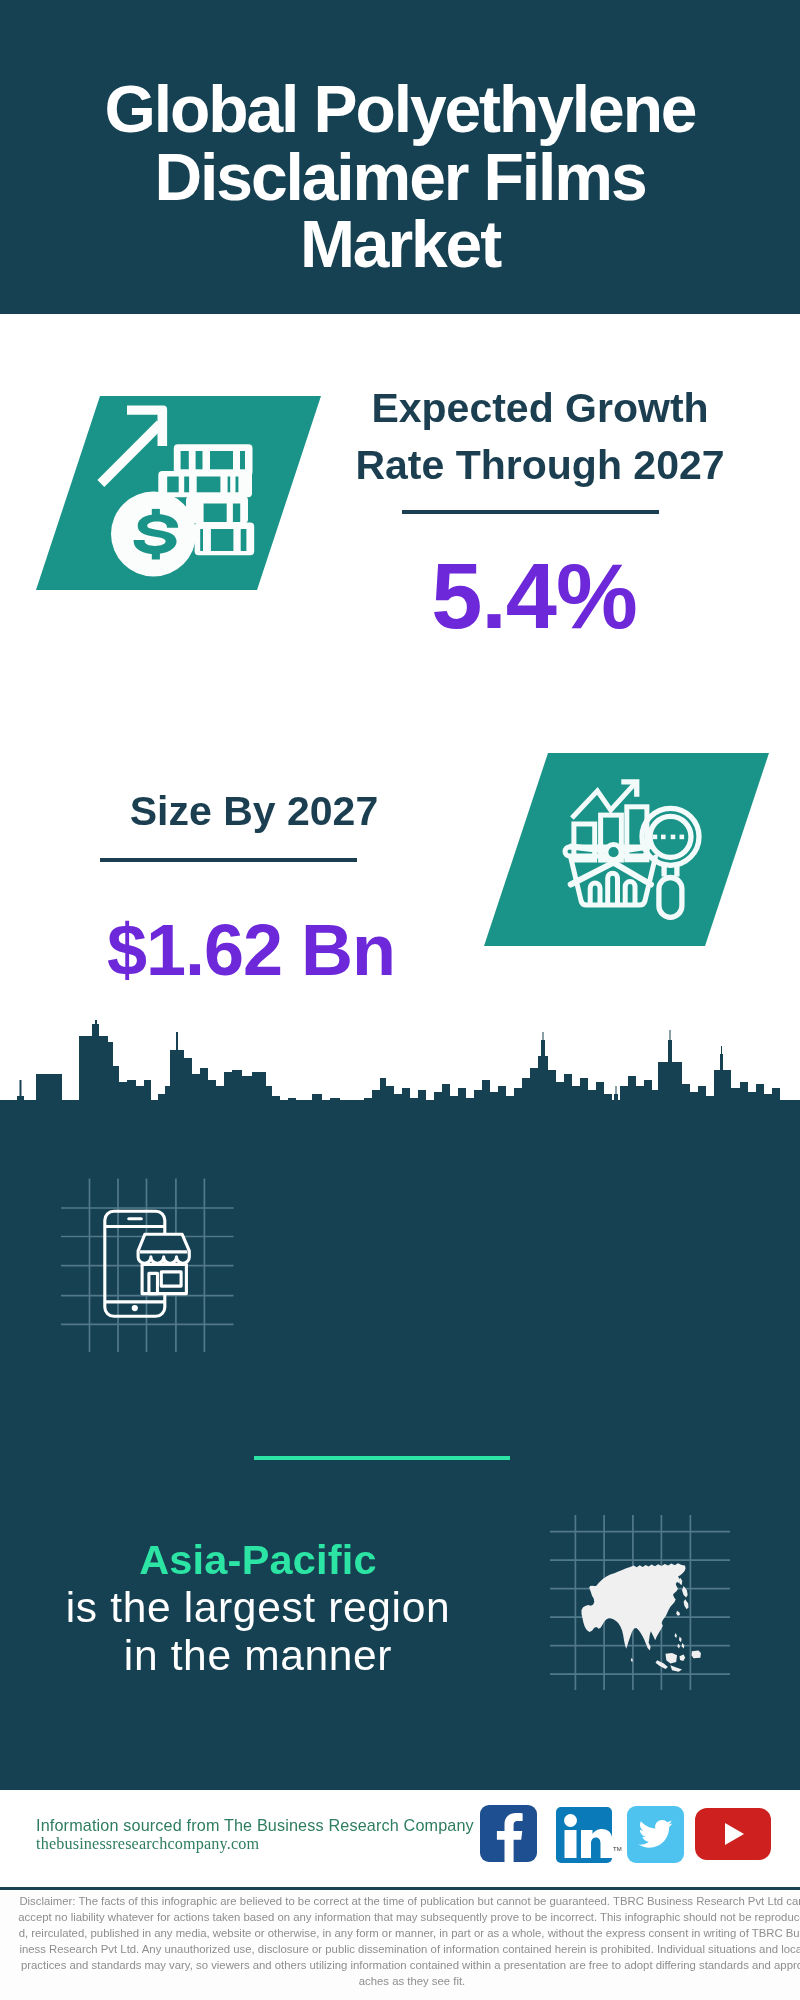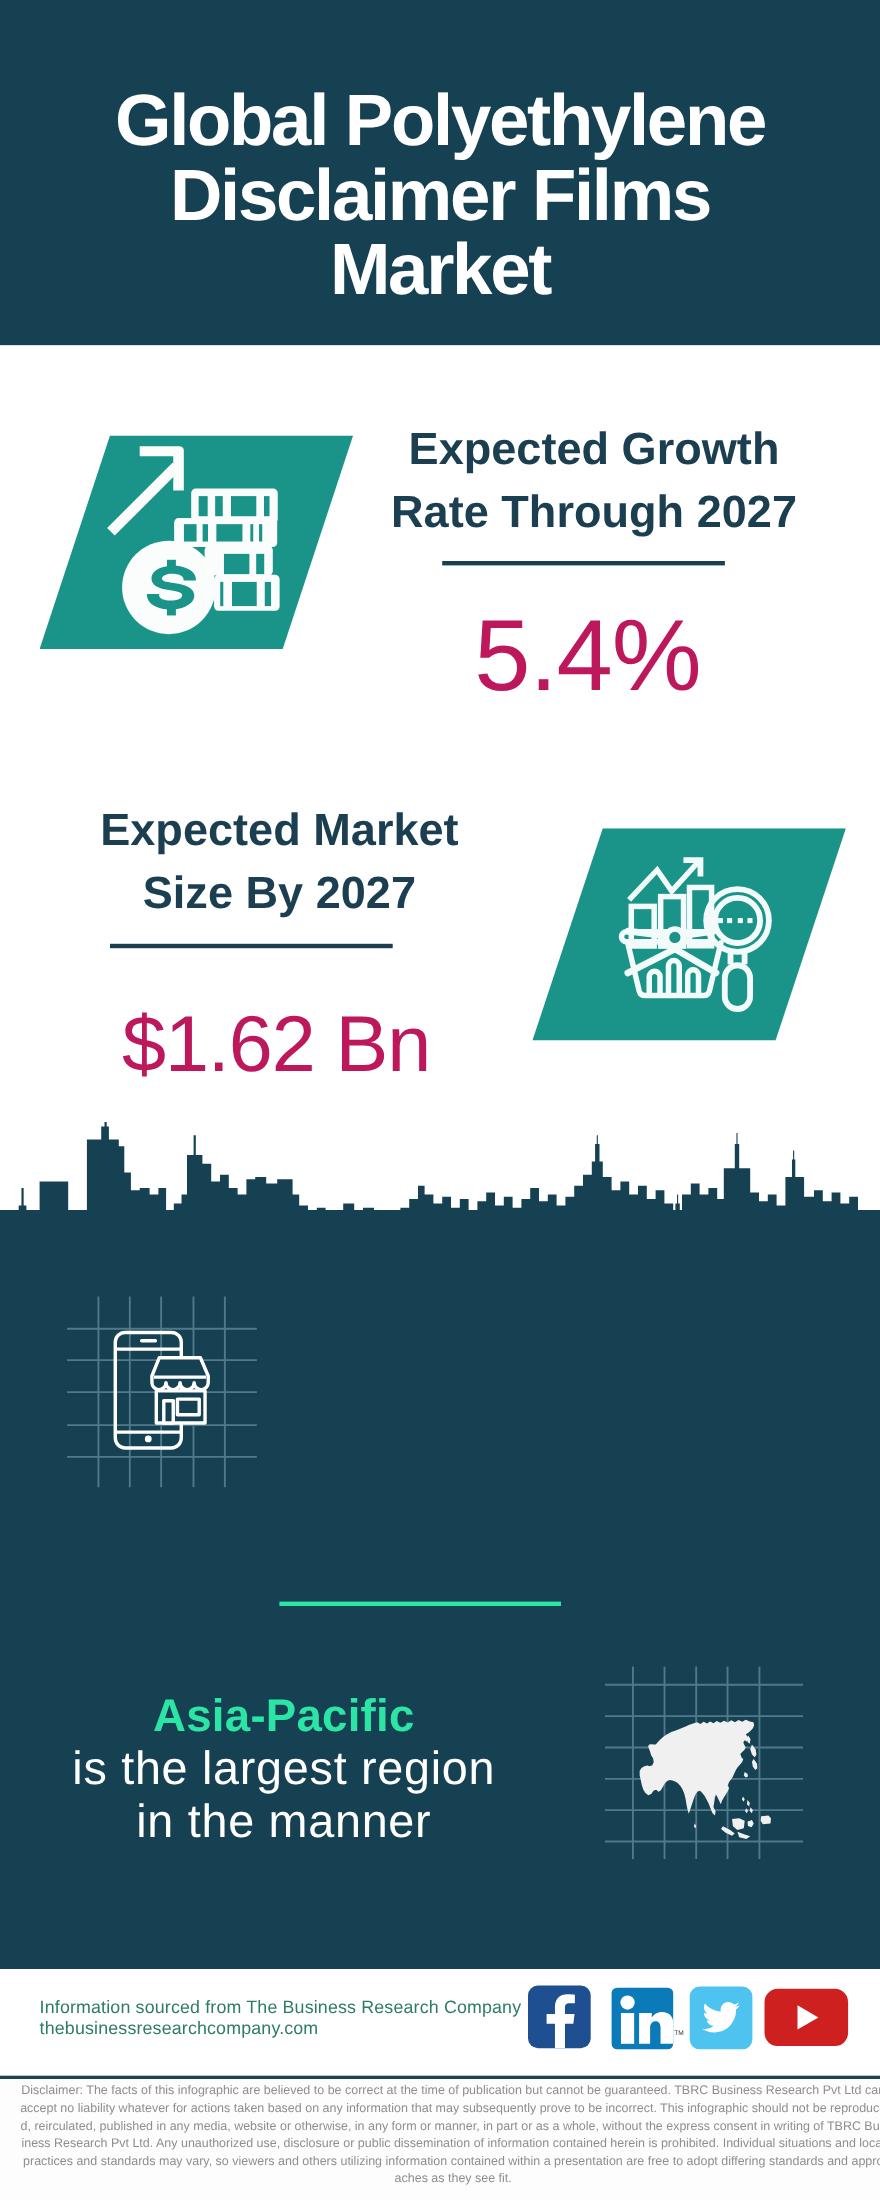"5.4%" .stat-value { color: #be185d -> #6d28d9; font-weight: normal -> bold }
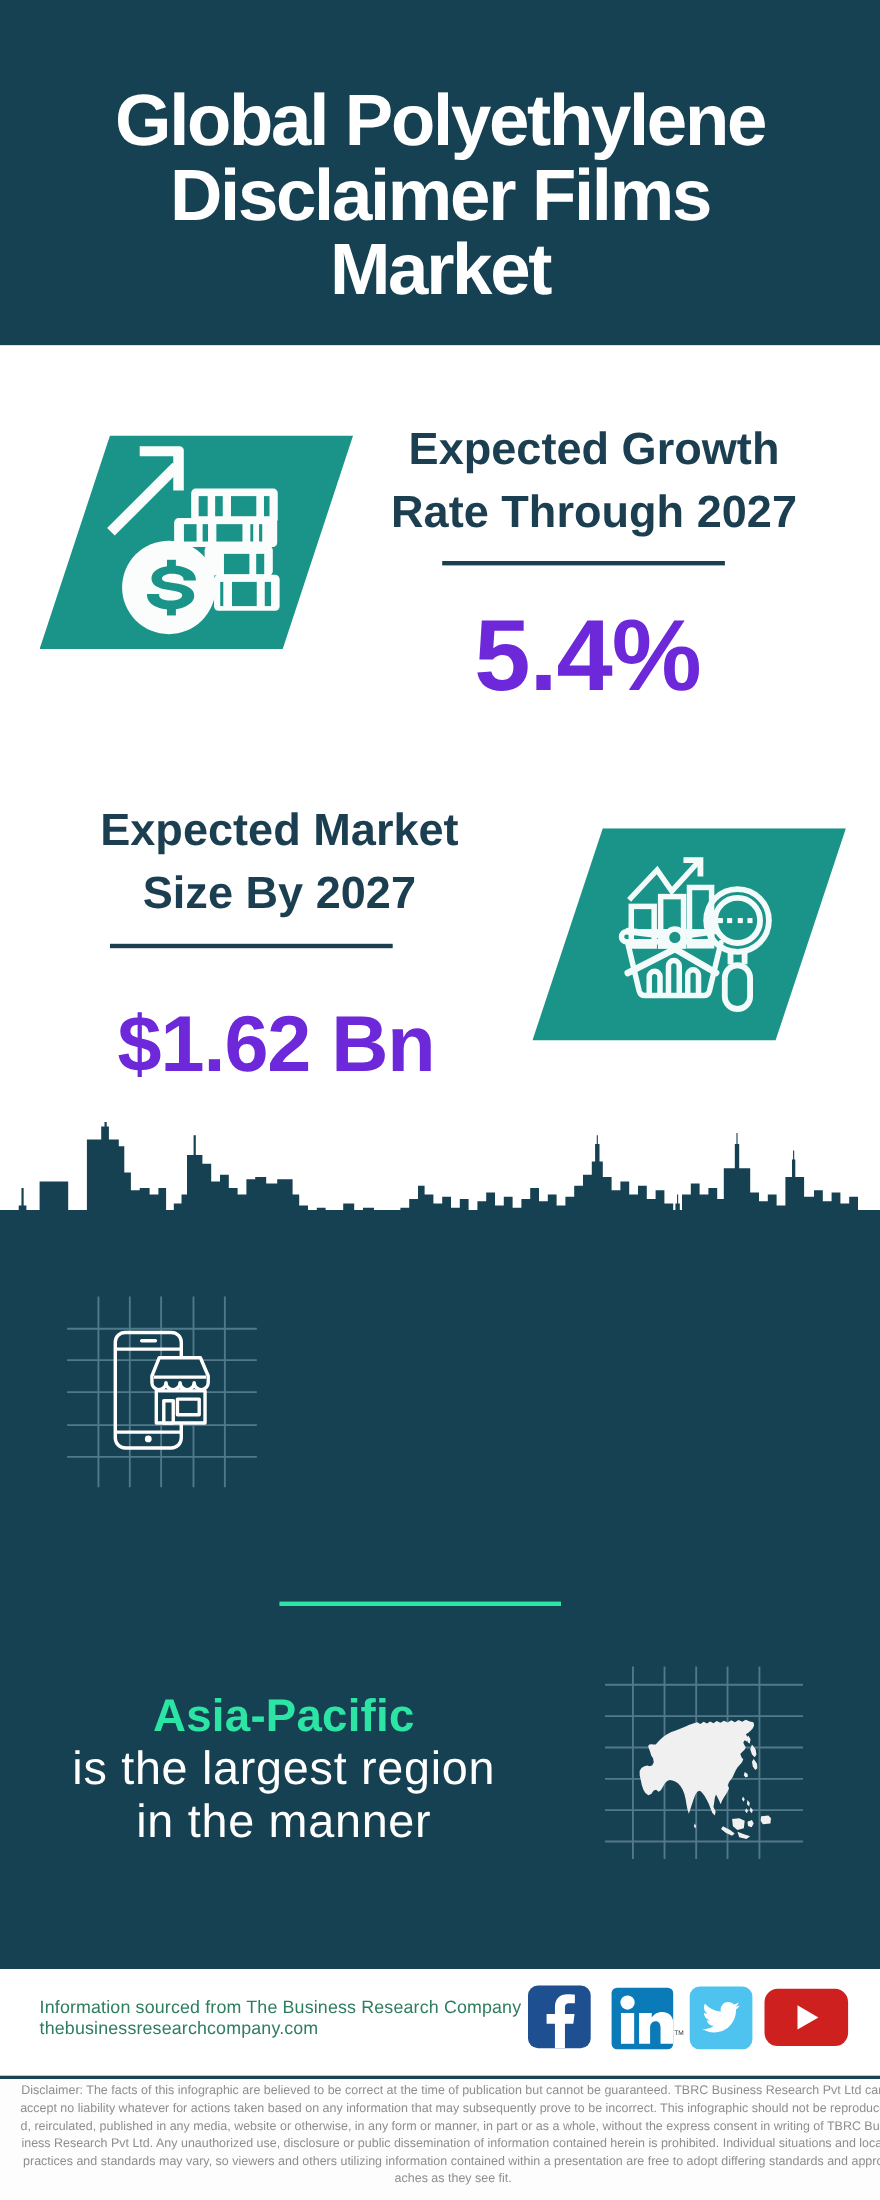"Expected Market" span { html: <span>Expected Market</span> -> none }
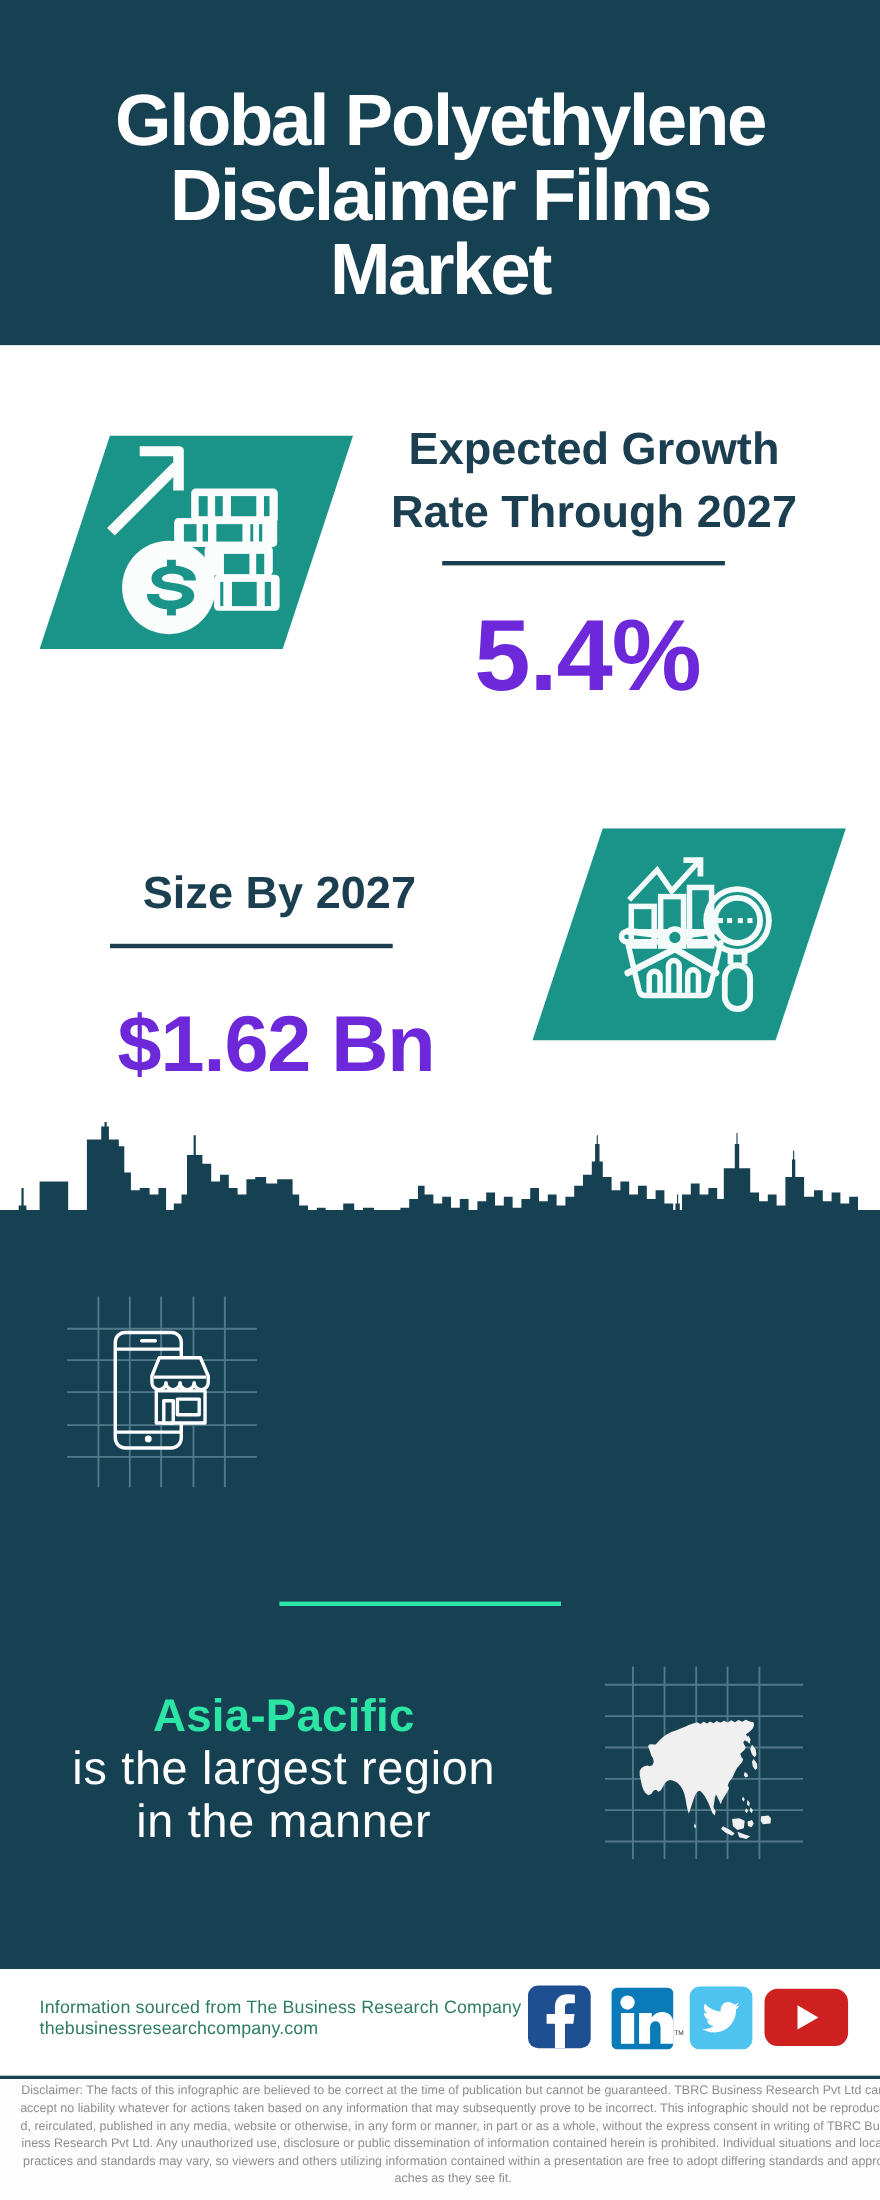"thebusinessresearchcompany.com" div.footer-text { font-family: none -> Liberation Serif, serif }
